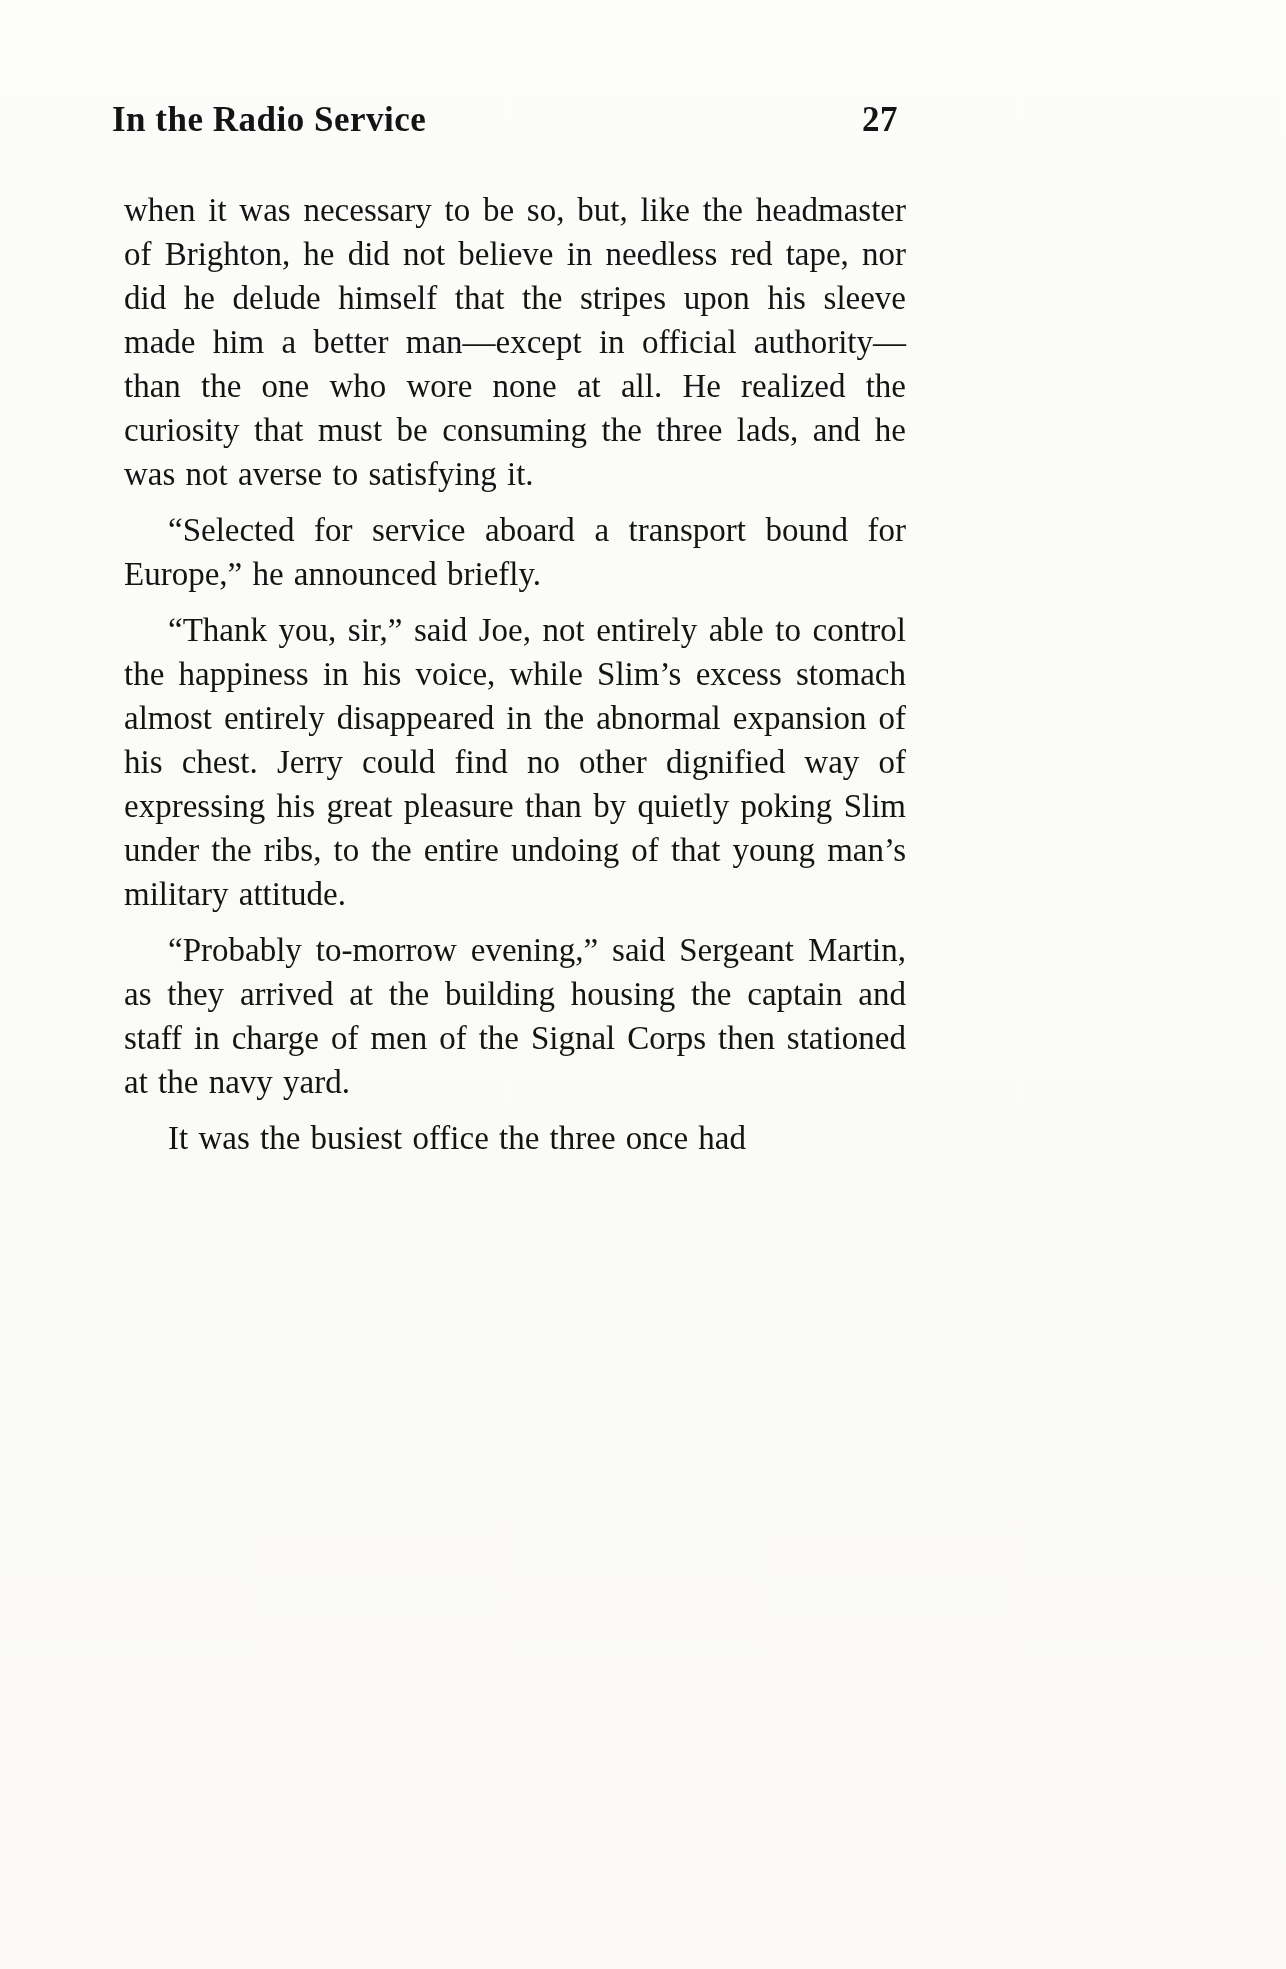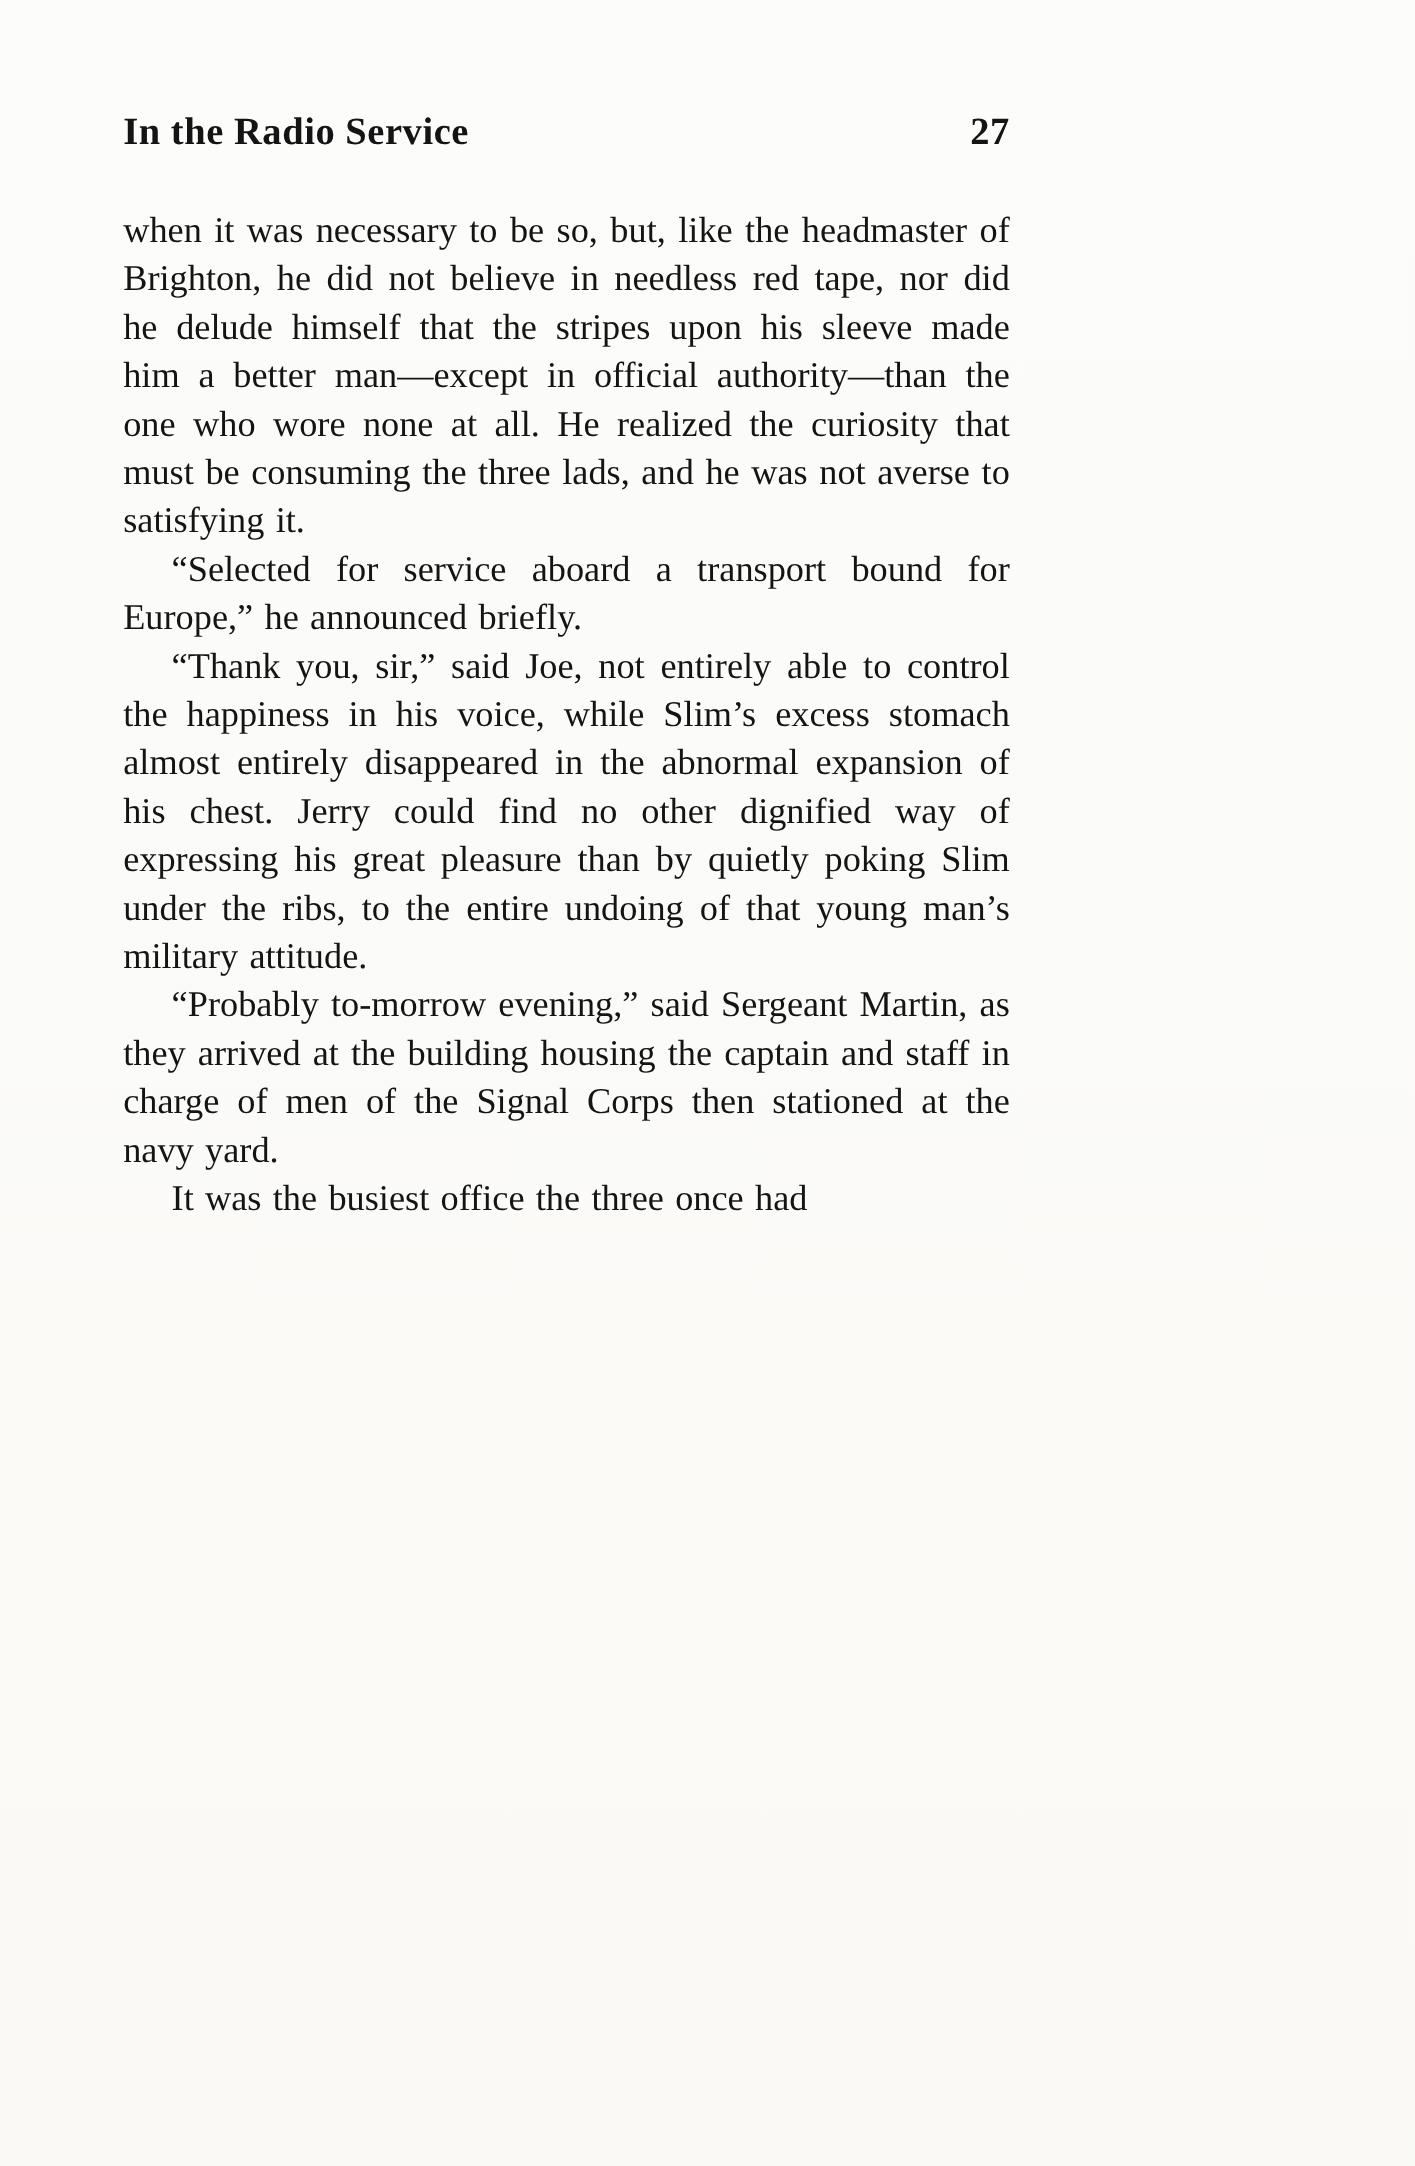"27" .header .pagenum { right: 0 -> 20px }
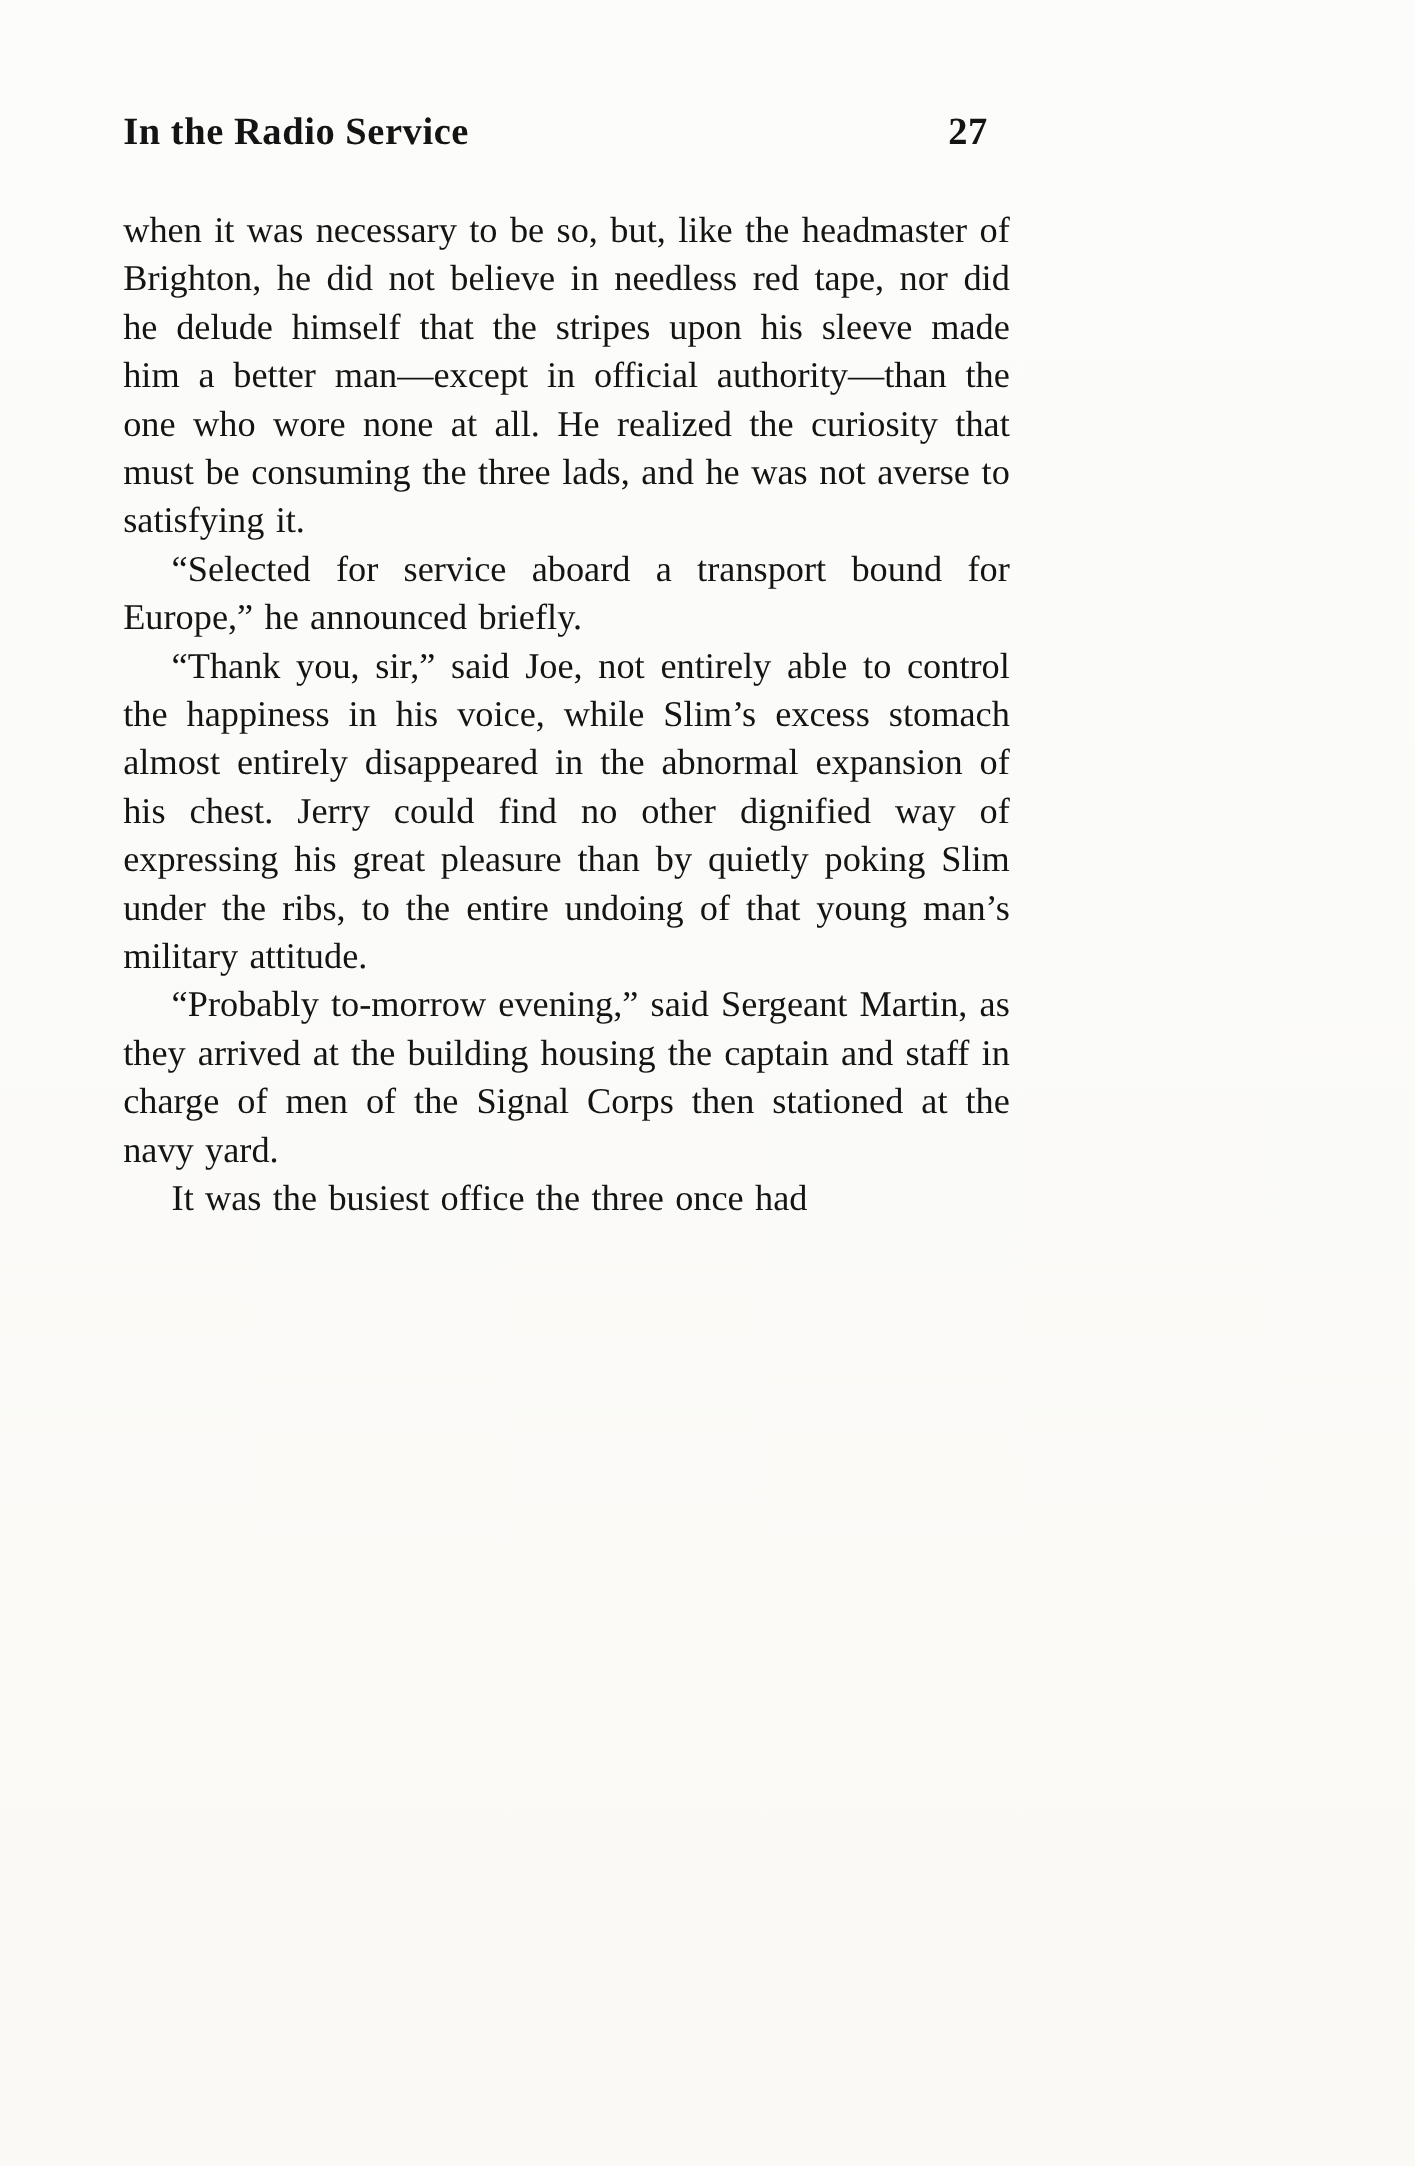"when it was necessary to" .bodytext p { margin: 0 -> 12px }
